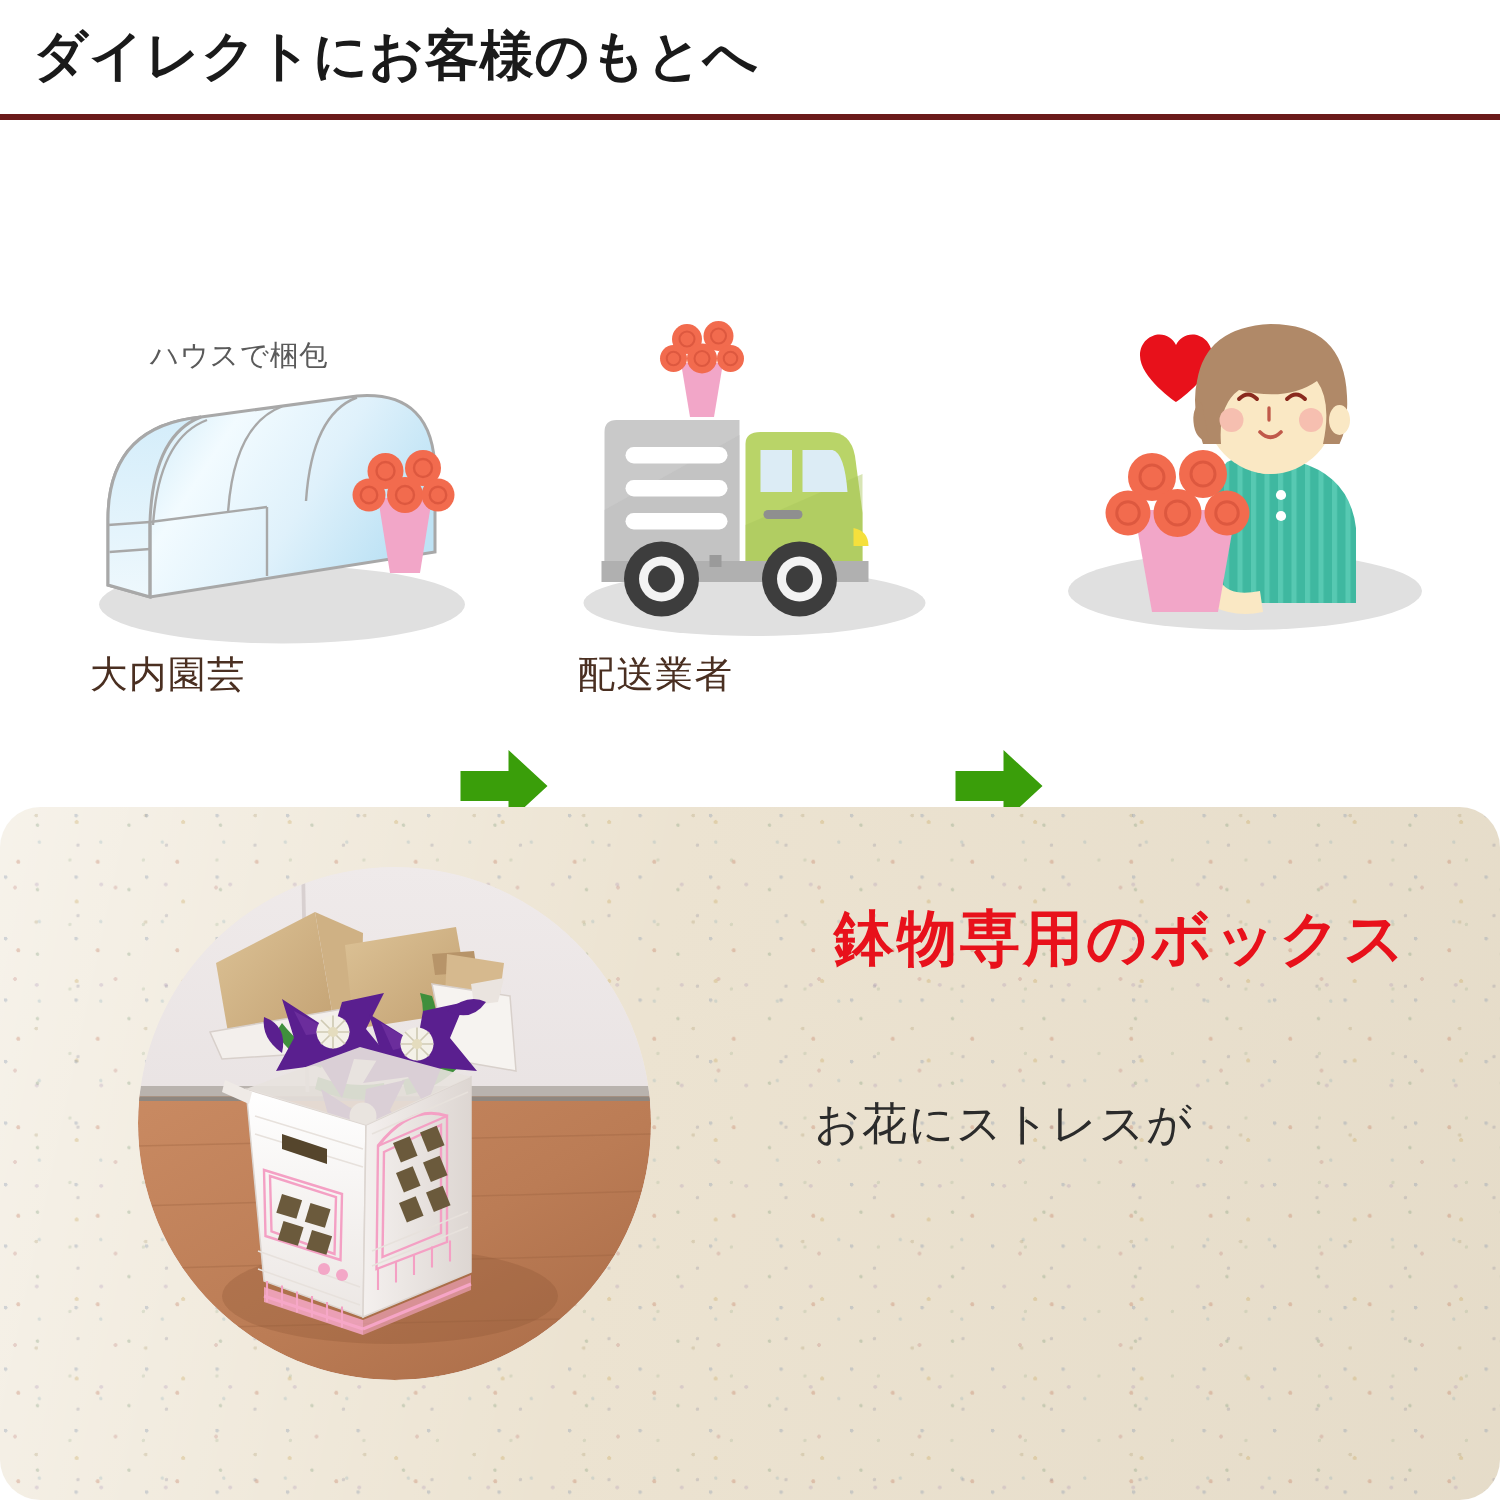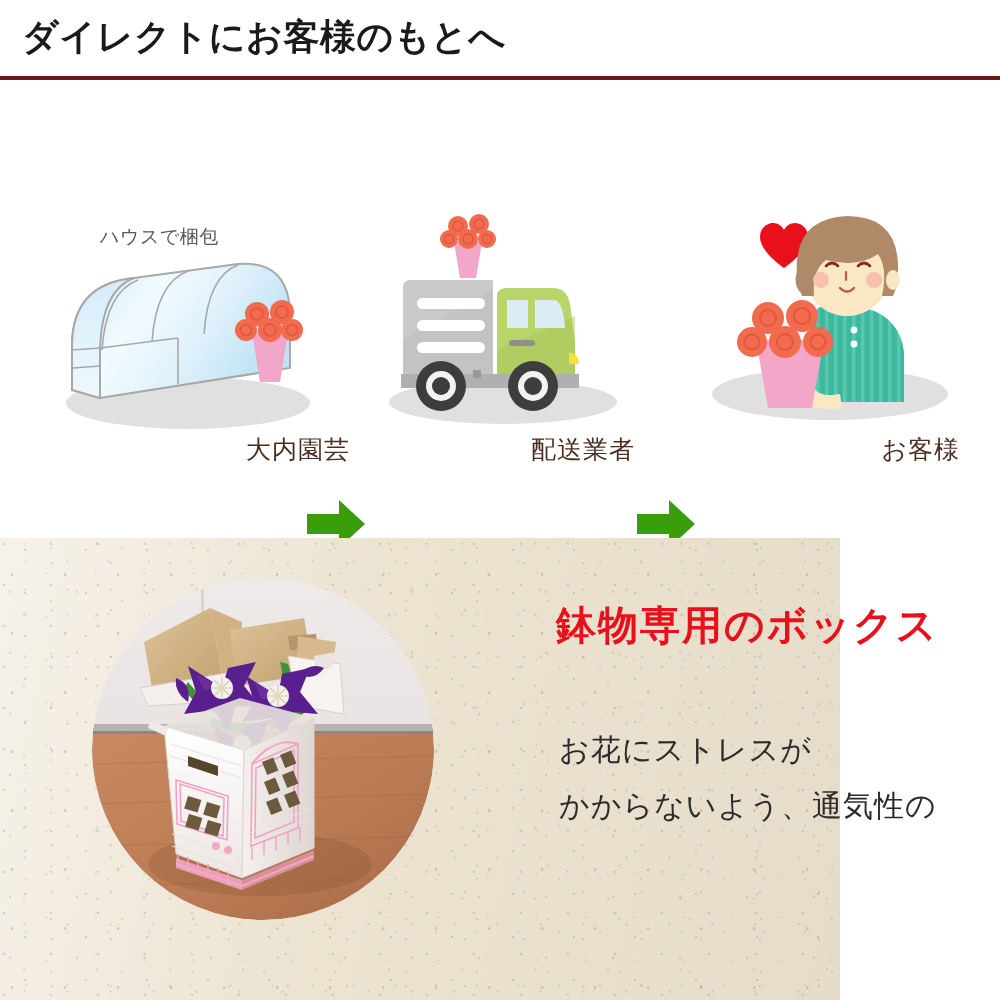"大内園芸" .stage-caption { text-align: right -> left }
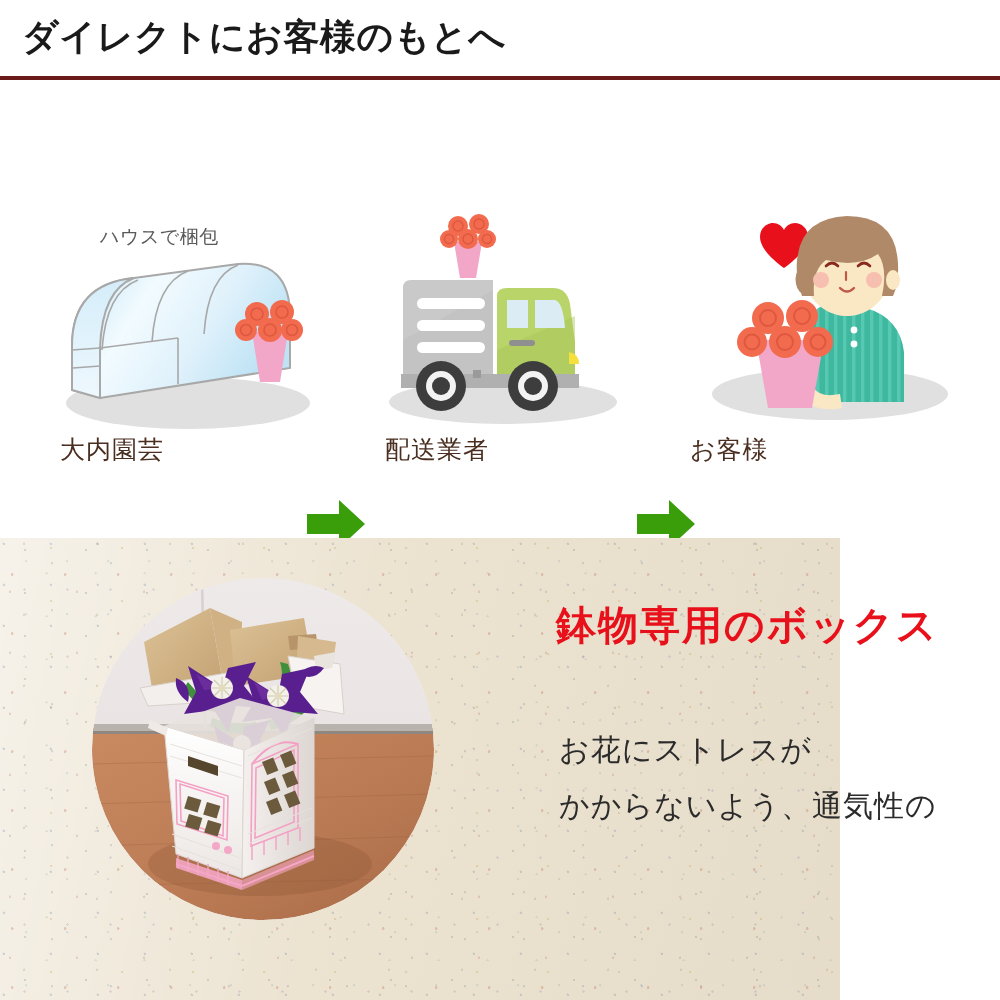"お客様" div.stage-caption { html: <div>お客様</div> -> none }
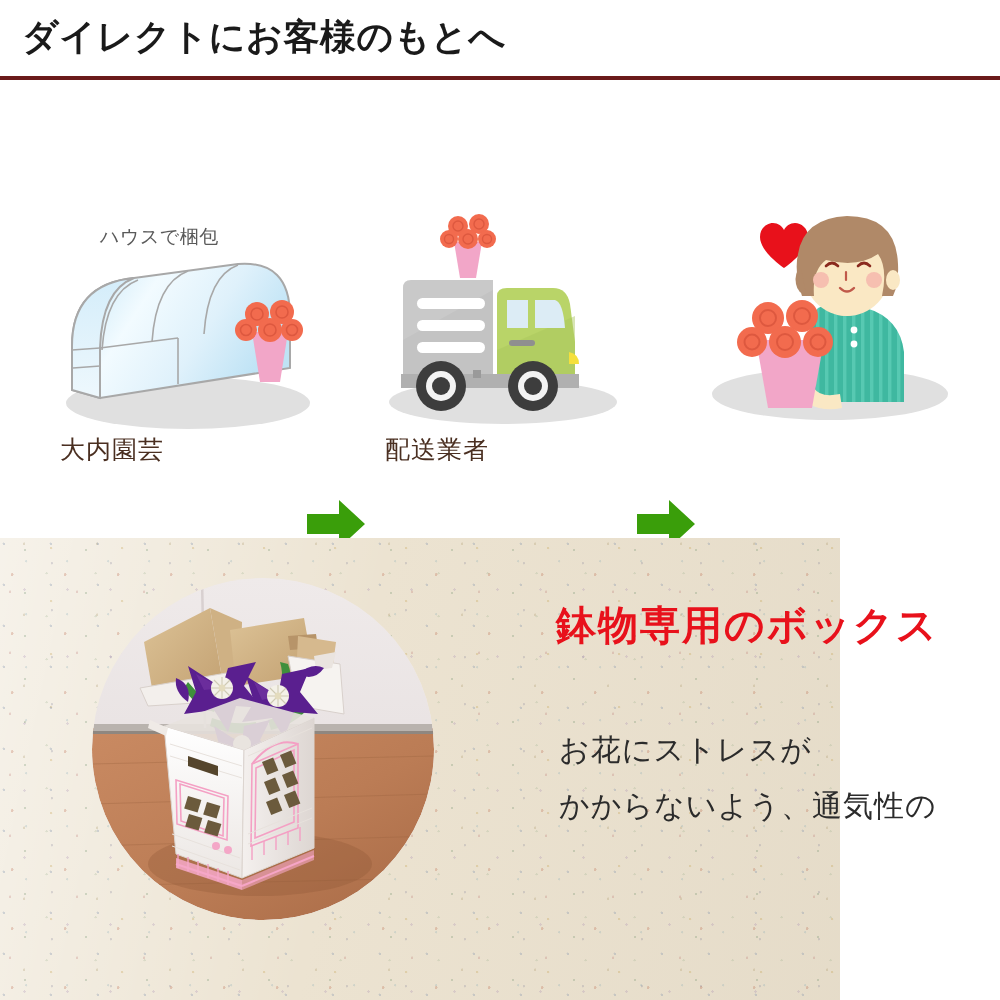"鉢物専用のボックス" .bottom-section { border-radius: none -> 27px; width: 840px -> 1000px }
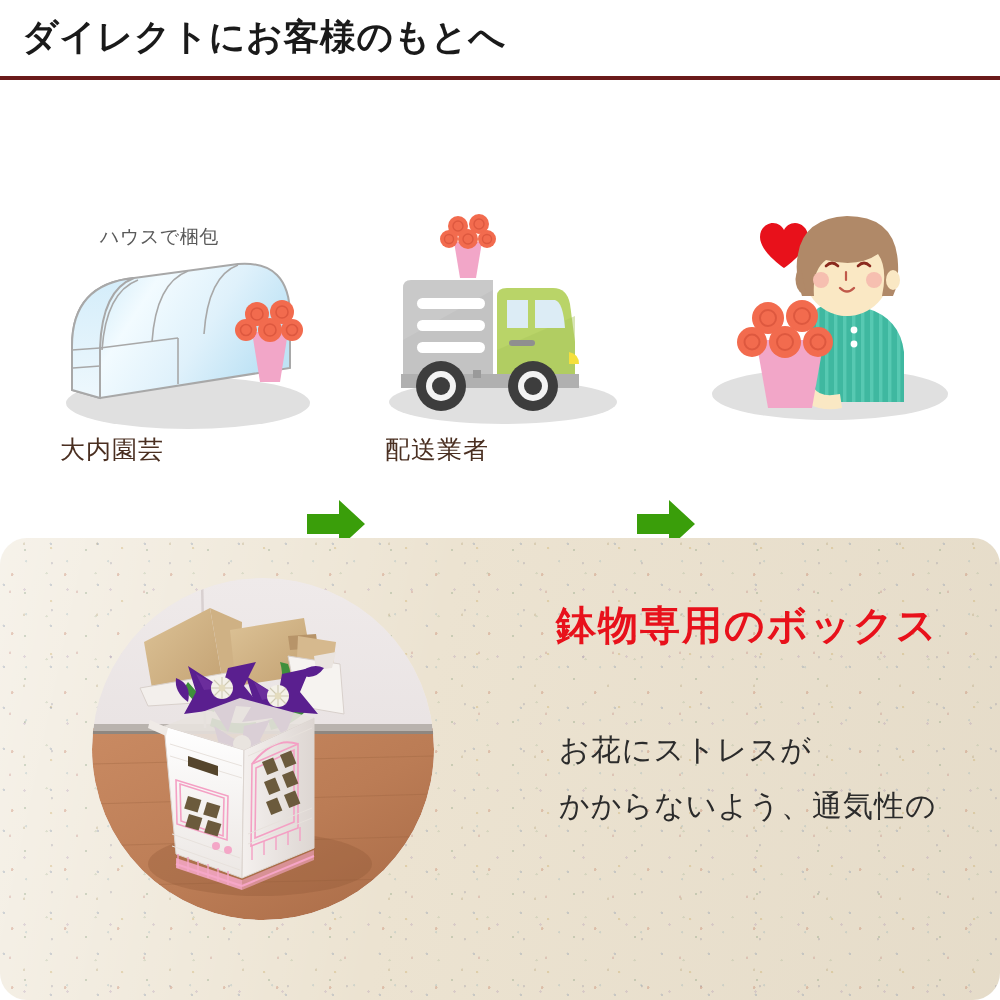"お花にストレスが" div.bottom-body { left: 559px -> 543px }
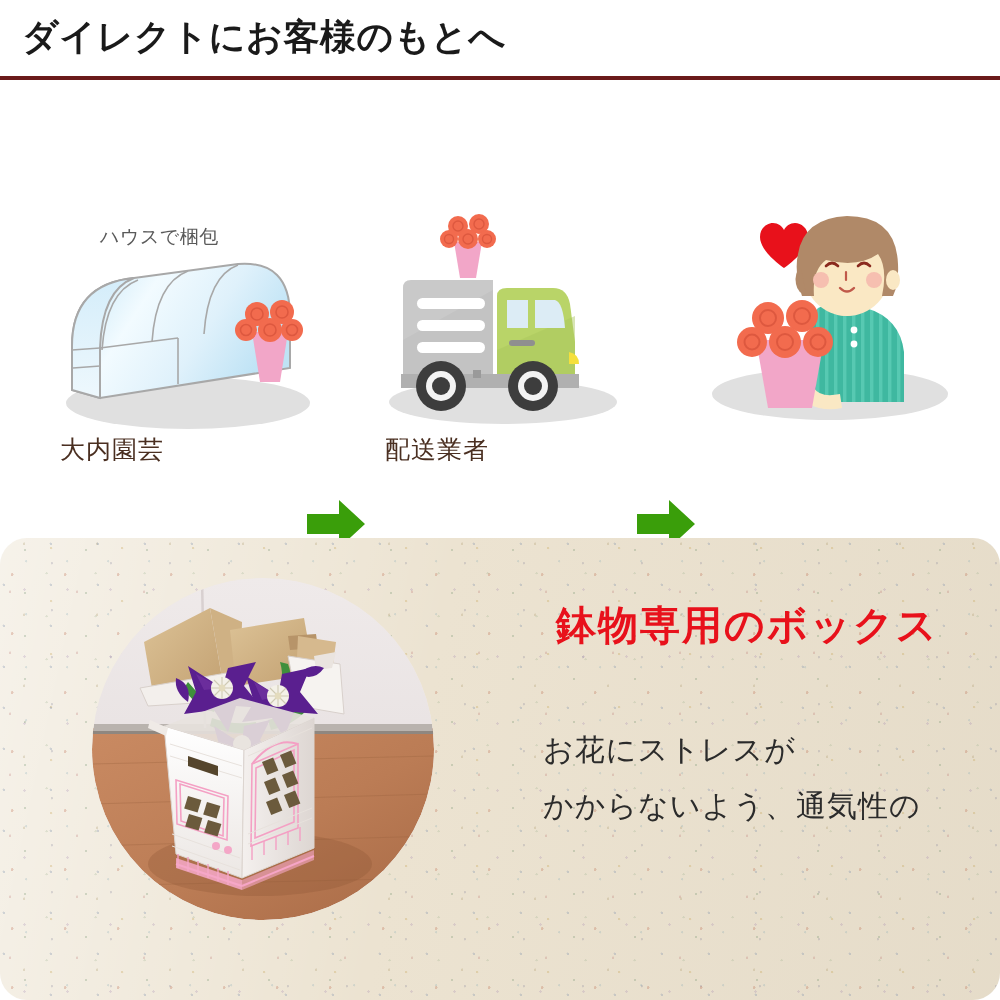"かからないよう、通気性の" span.ln { html: <span>かからないよう、通気性の</span> -> none }
